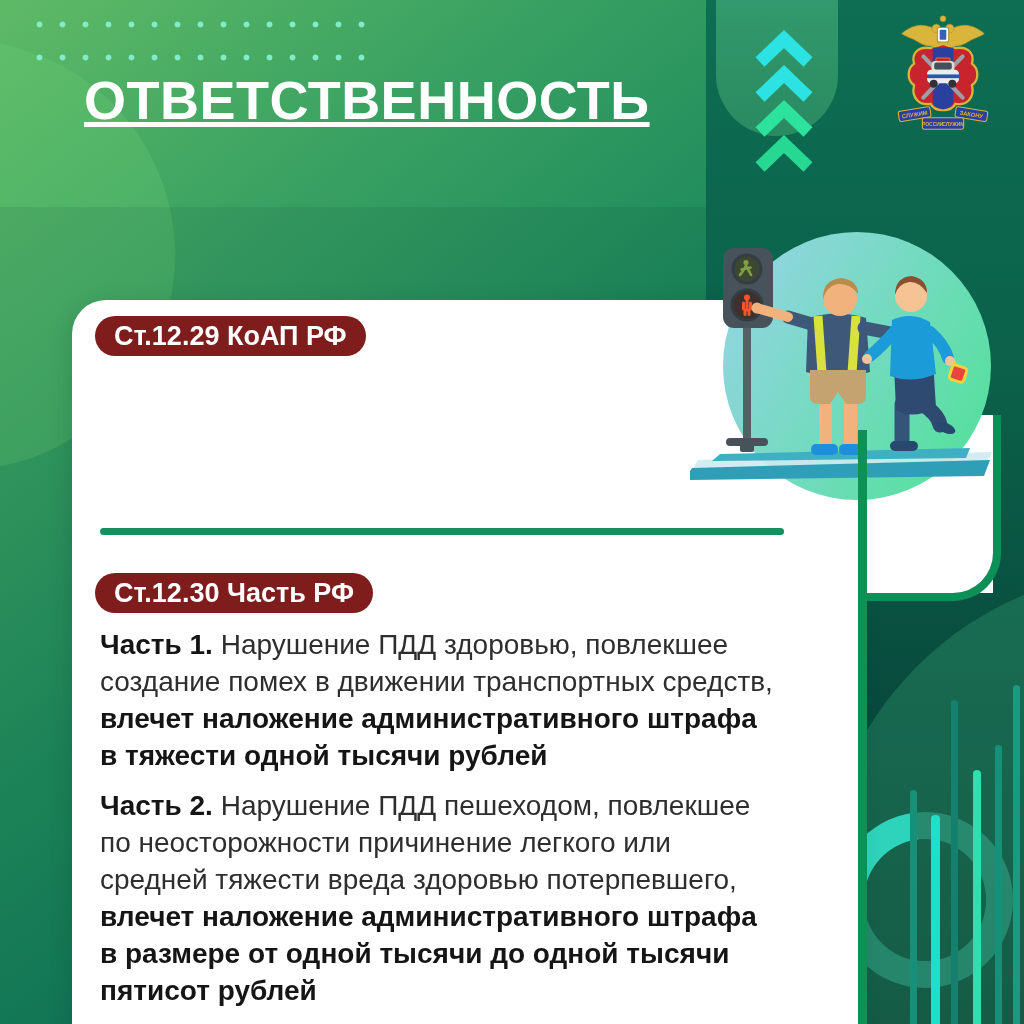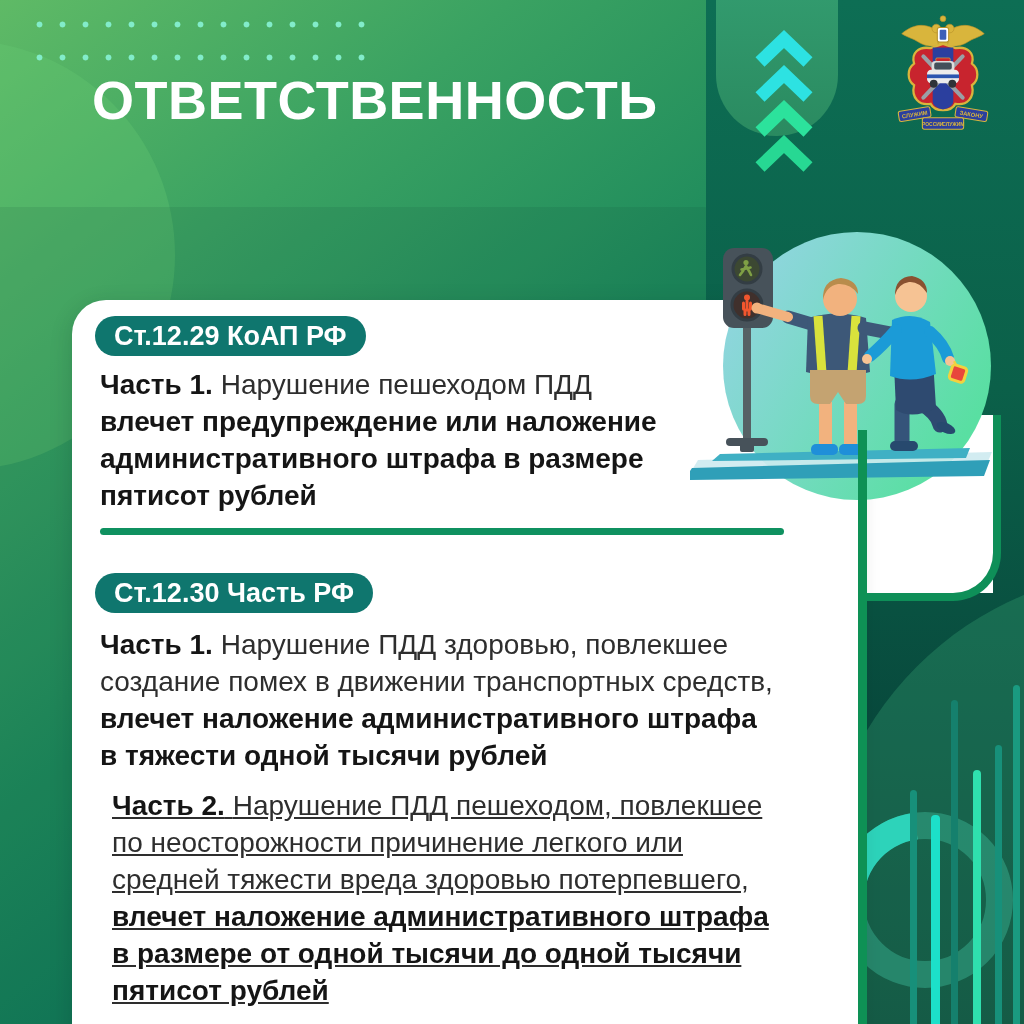"ОТВЕТСТВЕННОСТЬ" .title { left: 92px -> 84px; text-decoration: none -> underline }
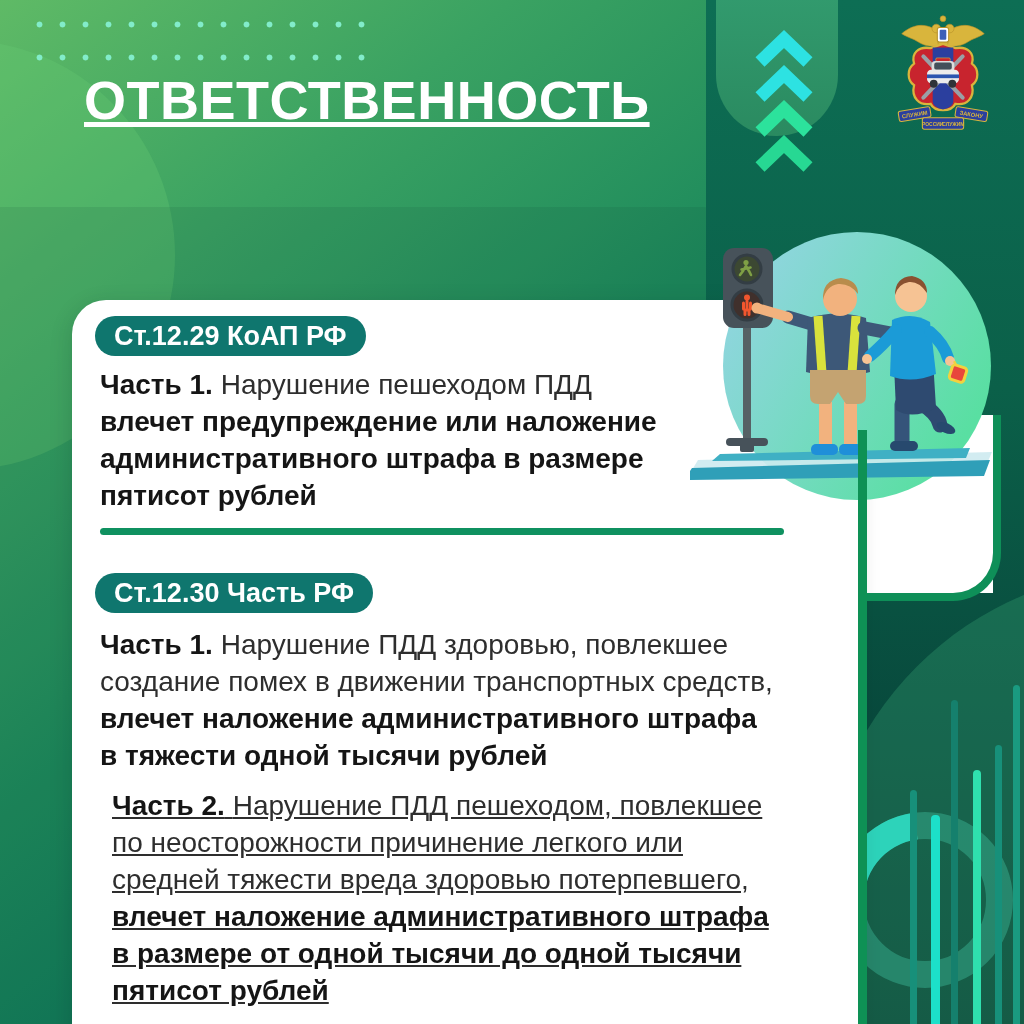"Ст.12.29 КоАП РФ" .badge { background: #0f766e -> #7f1d1d }
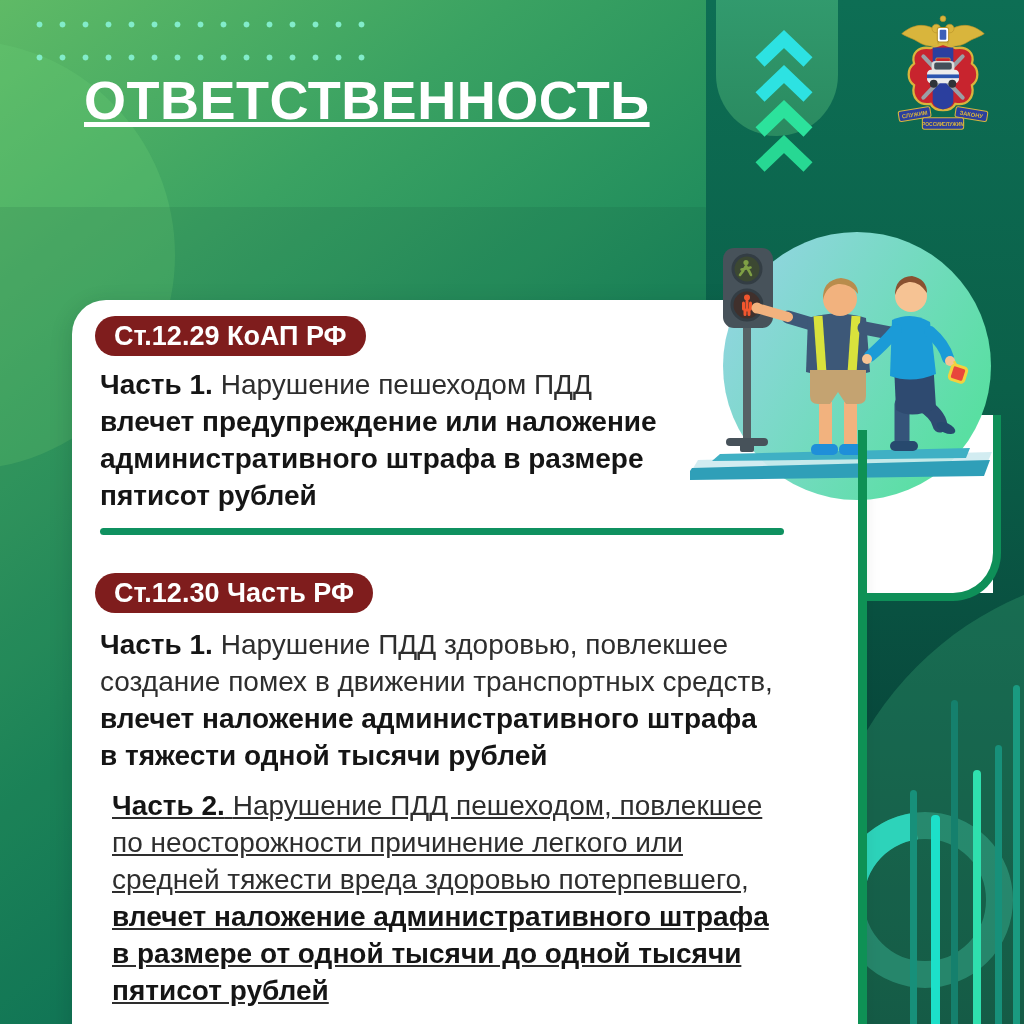"Часть 1. Нарушение пешеходом ПДД" p.para { html: <p> <b>Часть 1.</b> <span>Нарушение пешеходом ПДД</span> <b>влечет предупреждение или наложение административного штрафа в размере пятисот рублей</b> </p> -> none }
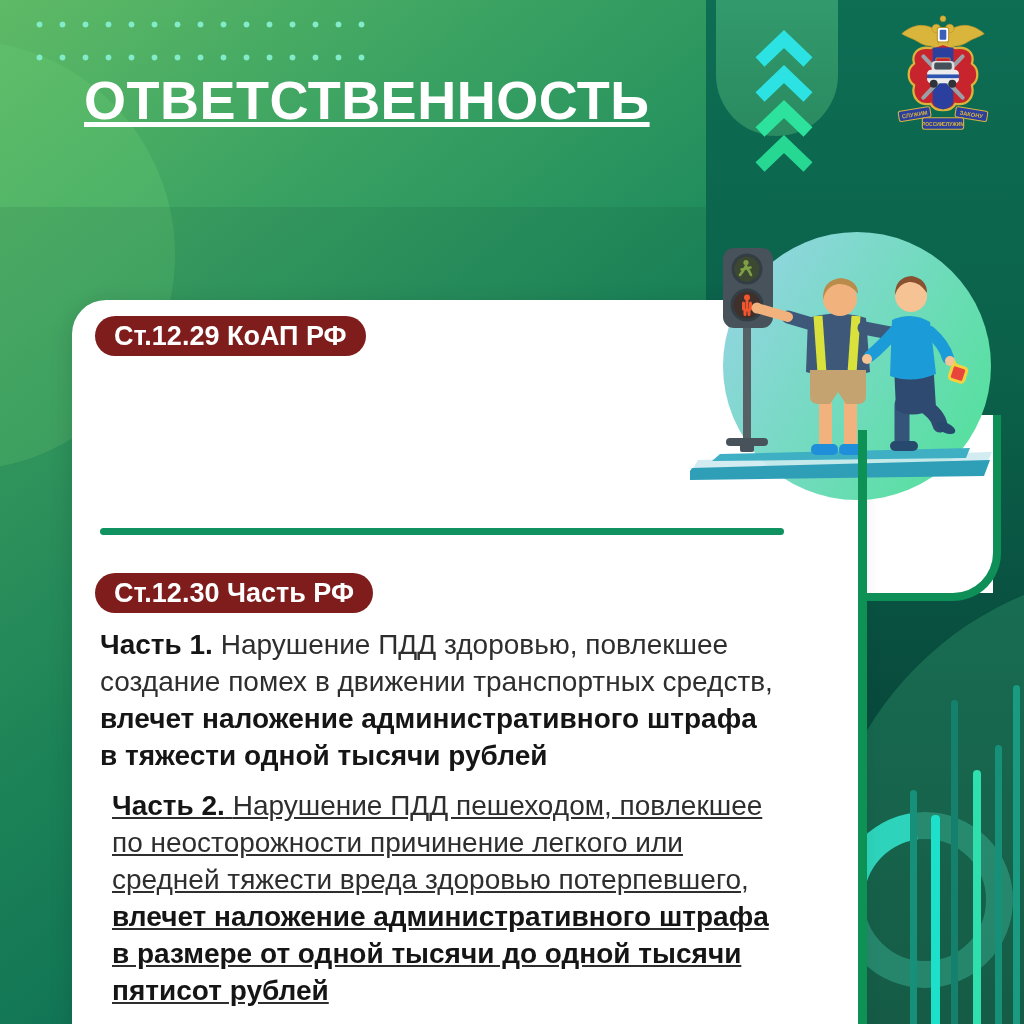"Часть 2. Нарушение ПДД пешеходом," .p3 { left: 40px -> 28px; text-decoration: underline -> none }
